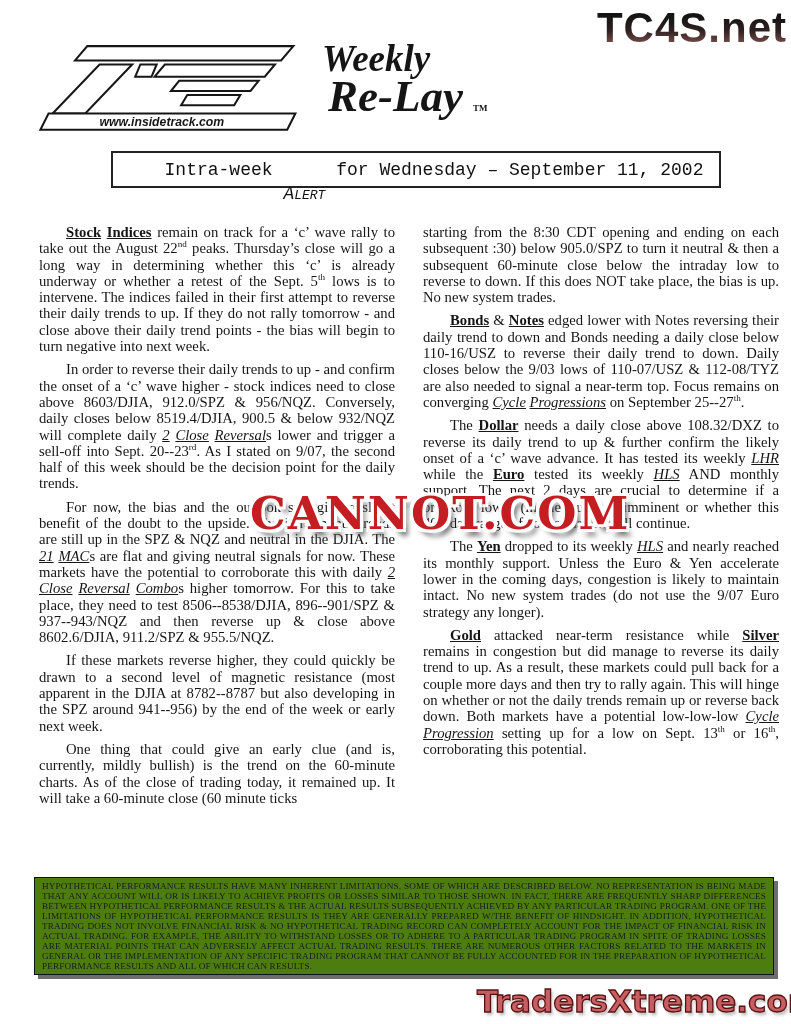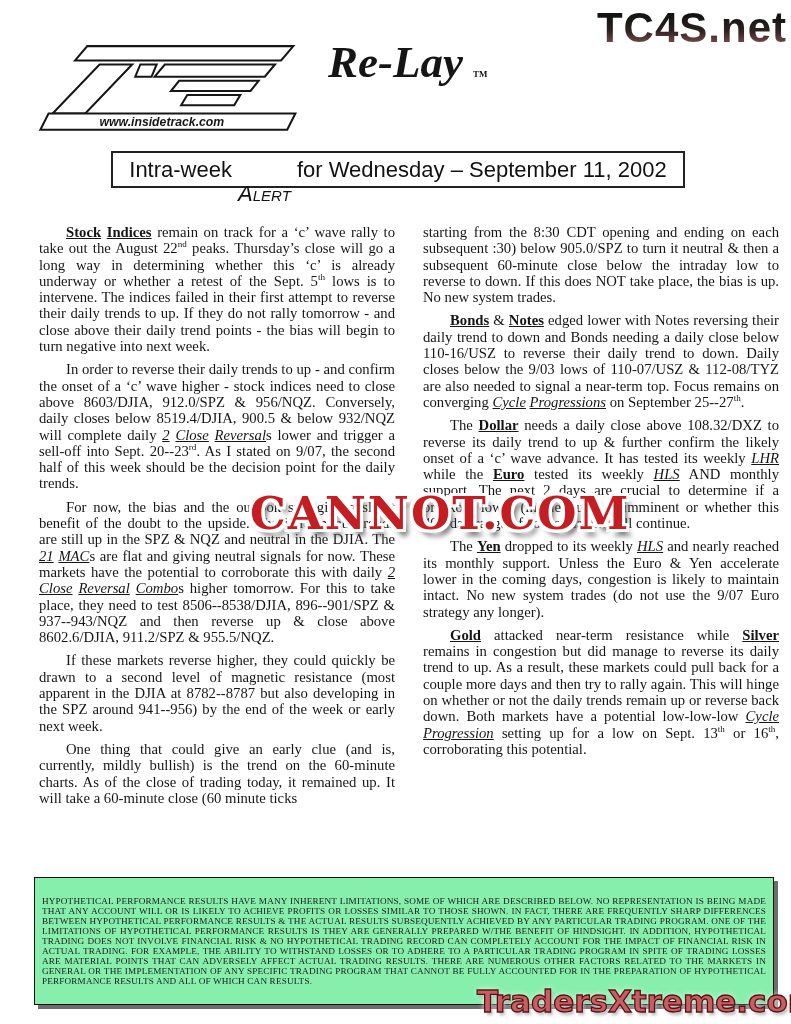"Weekly" div.brand1 { html: none -> <div>Weekly</div> }
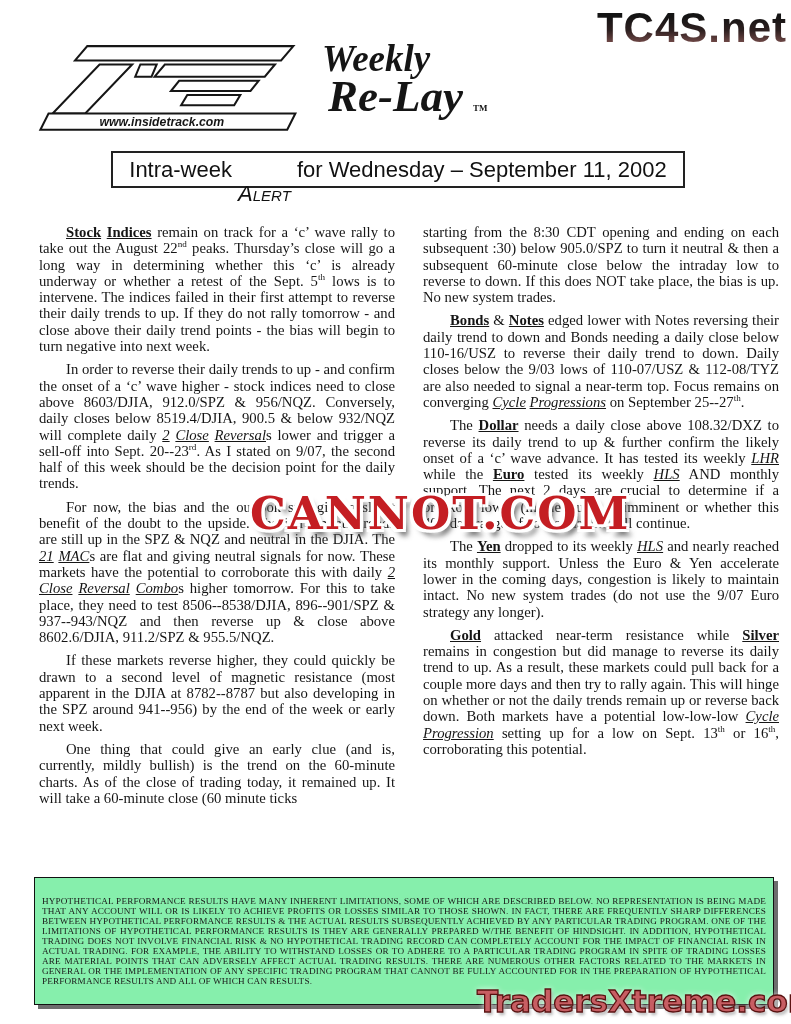"Intra-week" .banner { font-family: Liberation Sans, sans-serif -> Liberation Mono, monospace; font-size: 22px -> 18px; padding-left: none -> 36px }
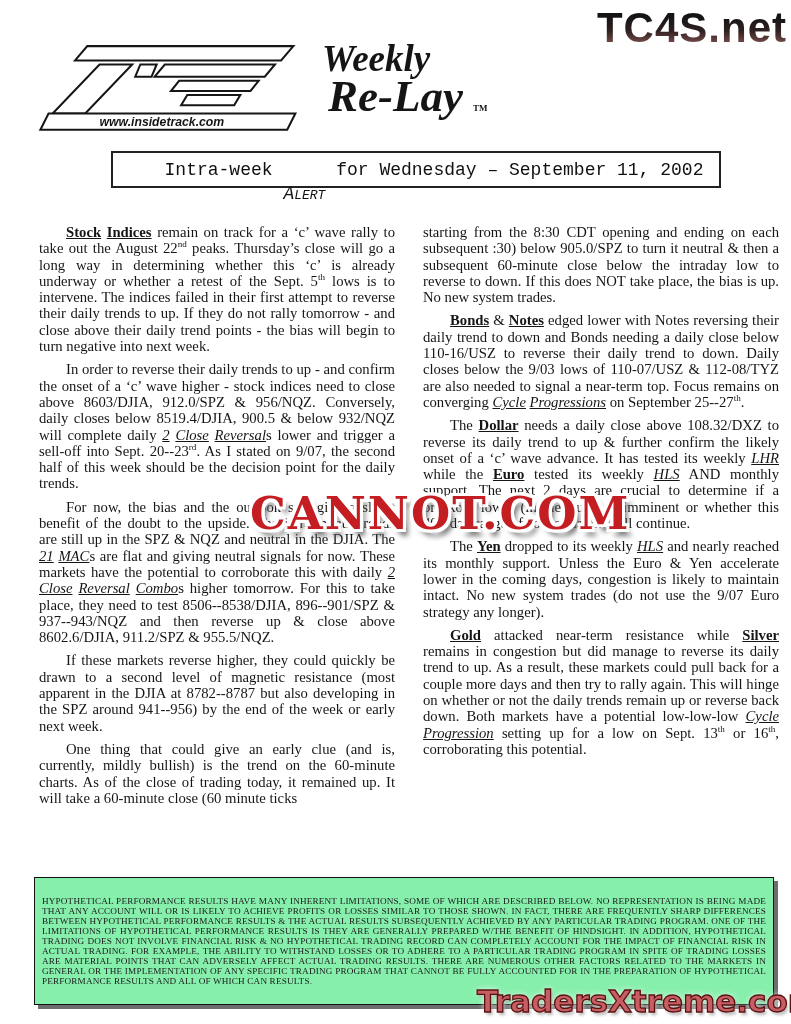"HYPOTHETICAL PERFORMANCE RESULTS HAVE" .disclaimer { background: #86efac -> #4d7c0f; padding: 18px 7px -> 3px 7px }
